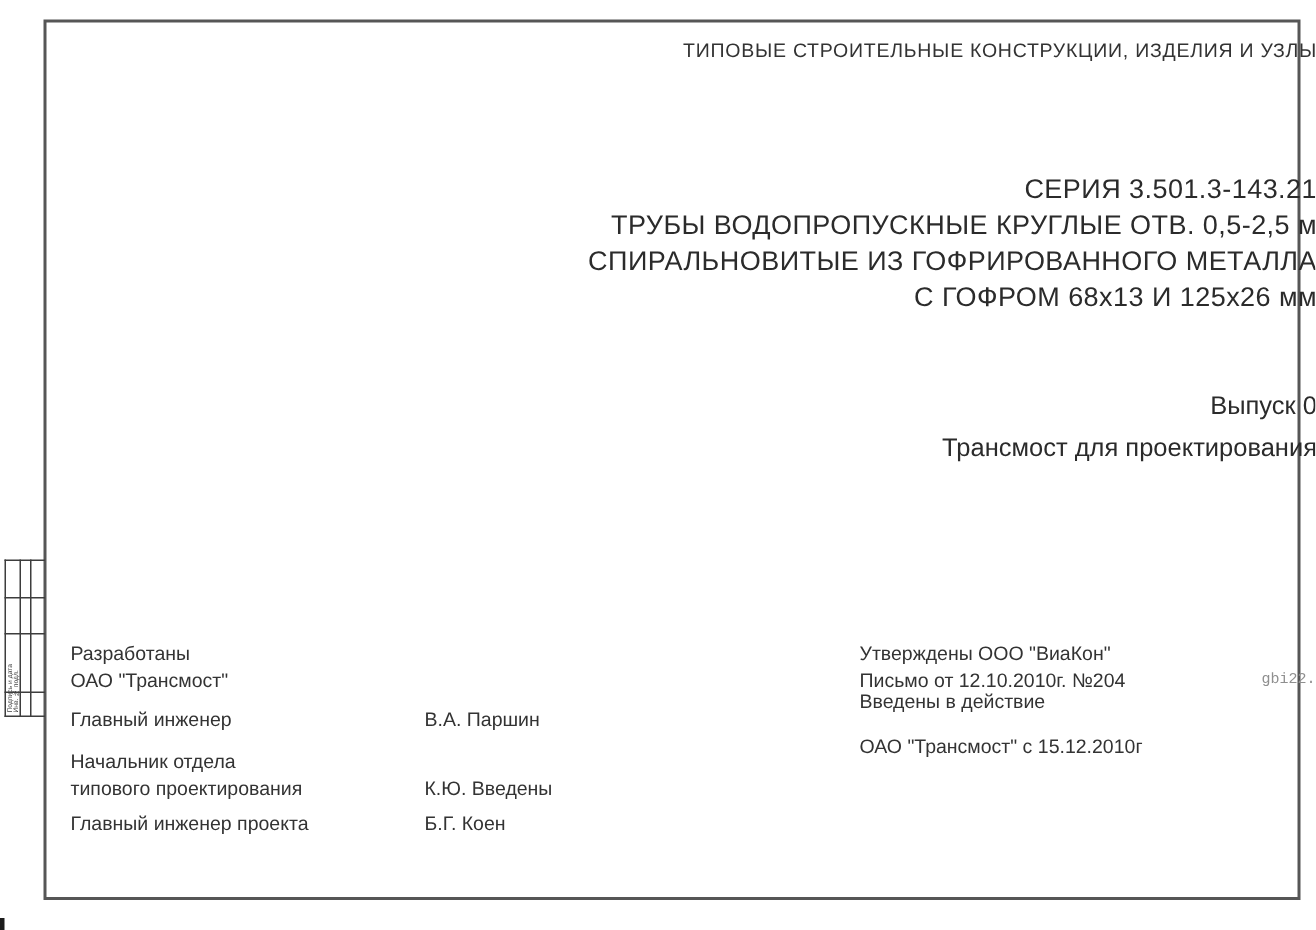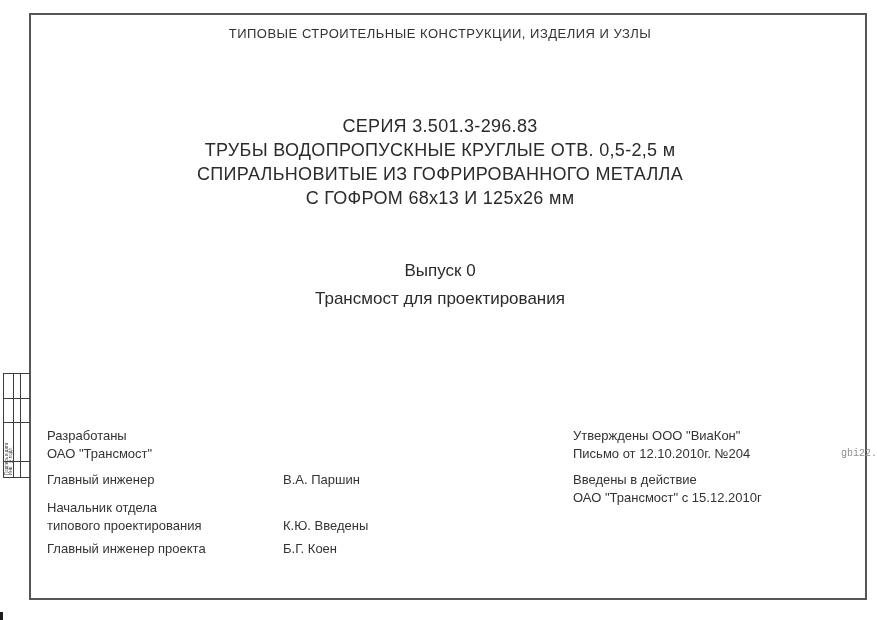"ТИПОВЫЕ СТРОИТЕЛЬНЫЕ КОНСТРУКЦИИ," .centered { left: 21px -> 40px; text-align: center -> right }
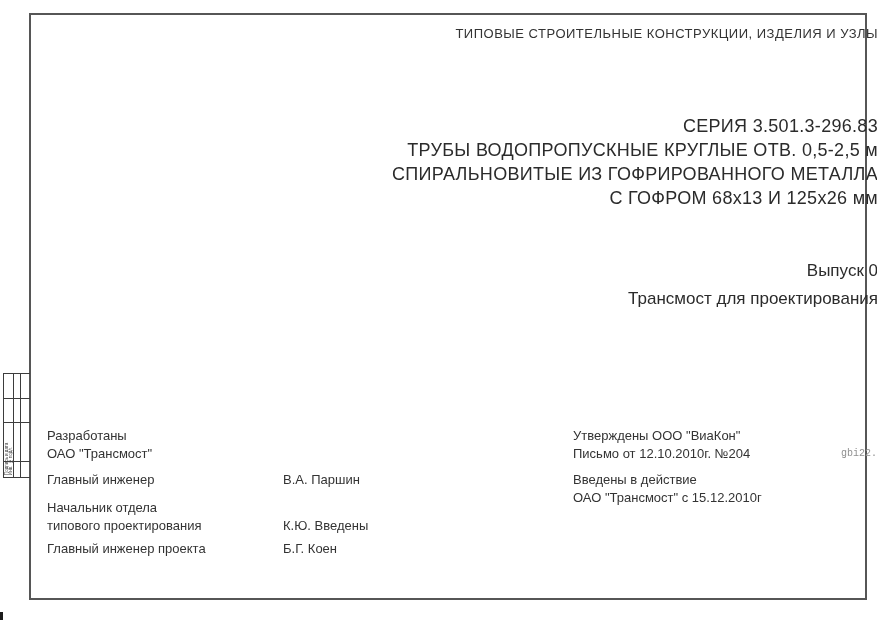"СЕРИЯ 3.501.3-296.83" div.centered { text: 3.501.3-296.83 -> 3.501.3-143.21 }
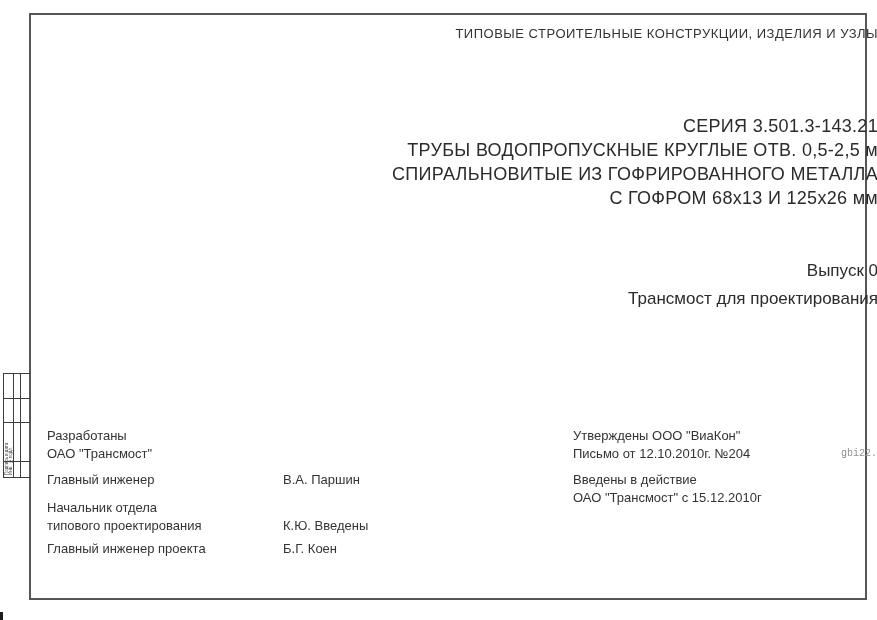"Введены в действие" div.line { top: 472px -> 460px }
